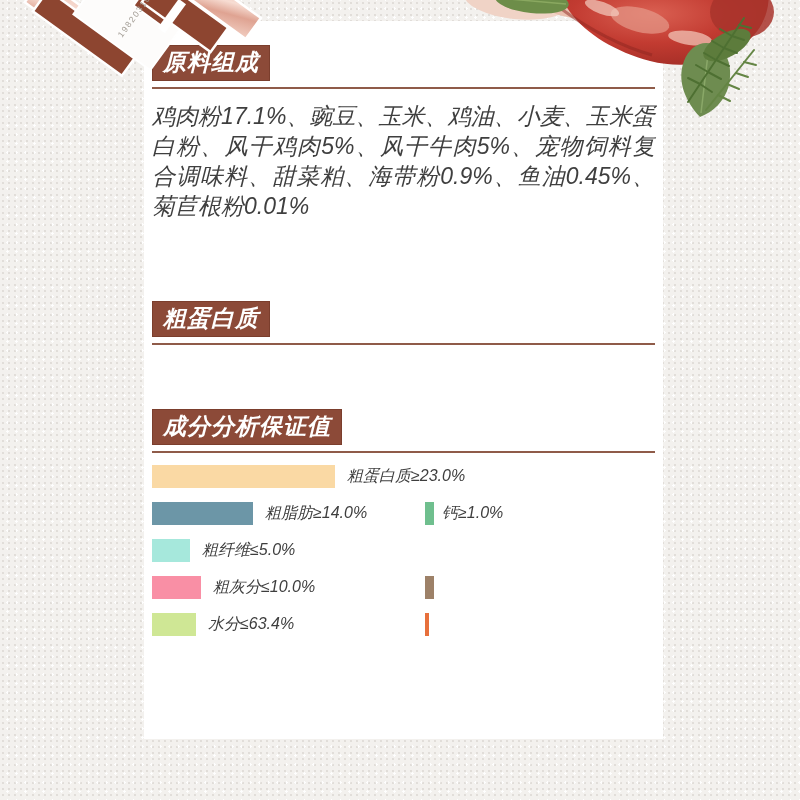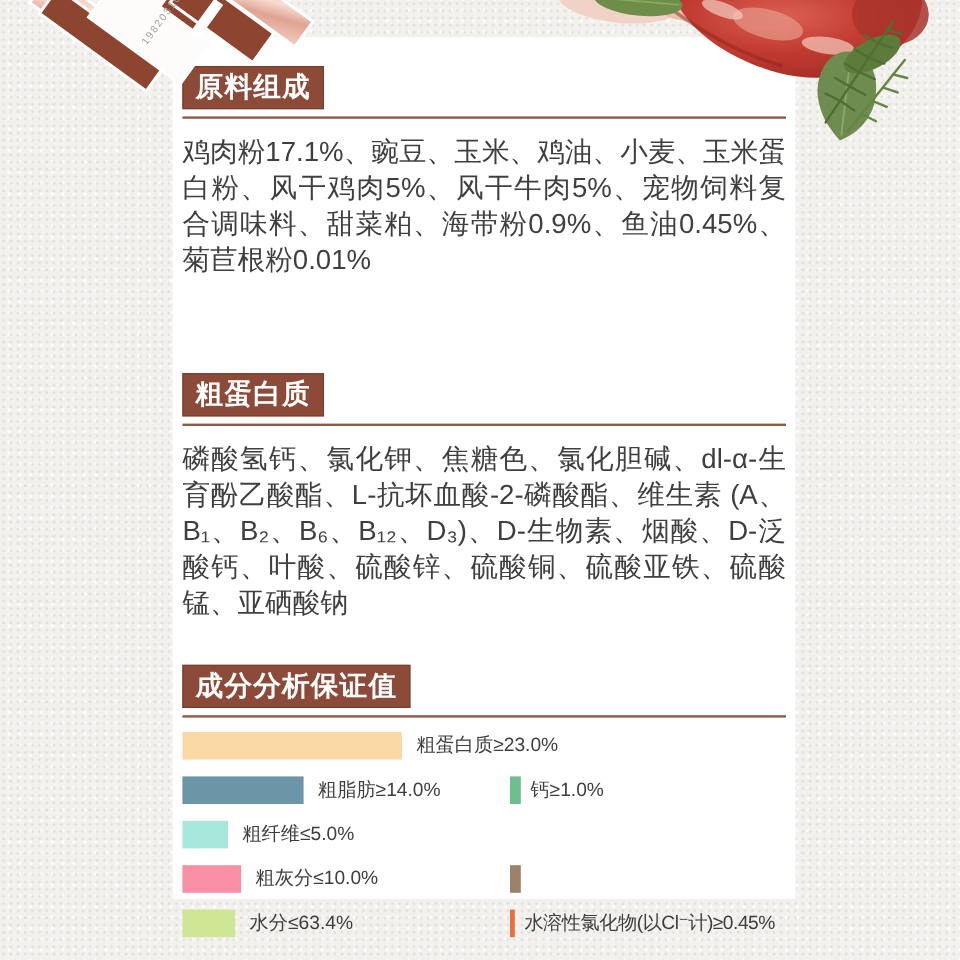"原料组成" .panel { font-style: none -> italic; top: 31px -> 21px }
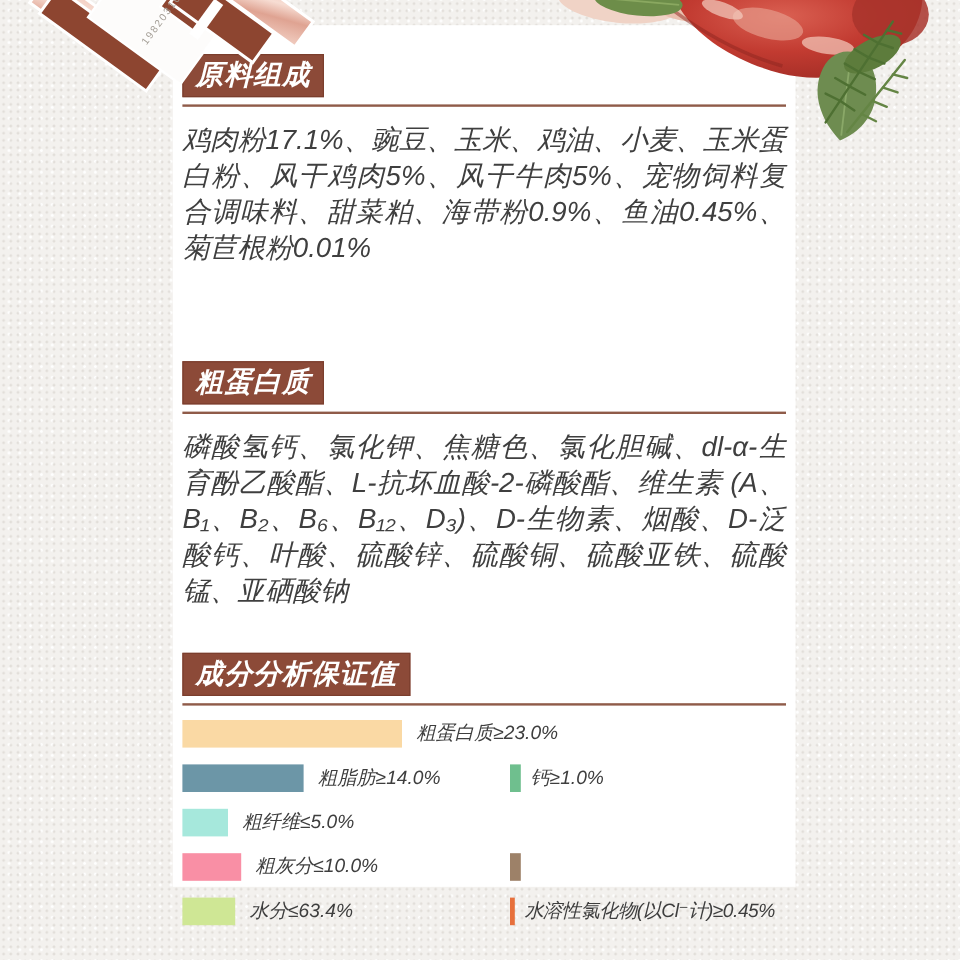"磷酸氢钙、氯化钾、焦糖色、氯化胆碱、dl-α-生育酚乙酸酯、L-抗坏血酸-2-磷" p { html: <p>磷酸氢钙、氯化钾、焦糖色、氯化胆碱、dl-α-生育酚乙酸酯、L-抗坏血酸-2-磷酸酯、维生素 (A、B₁、B₂、B₆、B₁₂、D₃)、D-生物素、烟酸、D-泛酸钙、叶酸、硫酸锌、硫酸铜、硫酸亚铁、硫酸锰、亚硒酸钠</p> -> none }
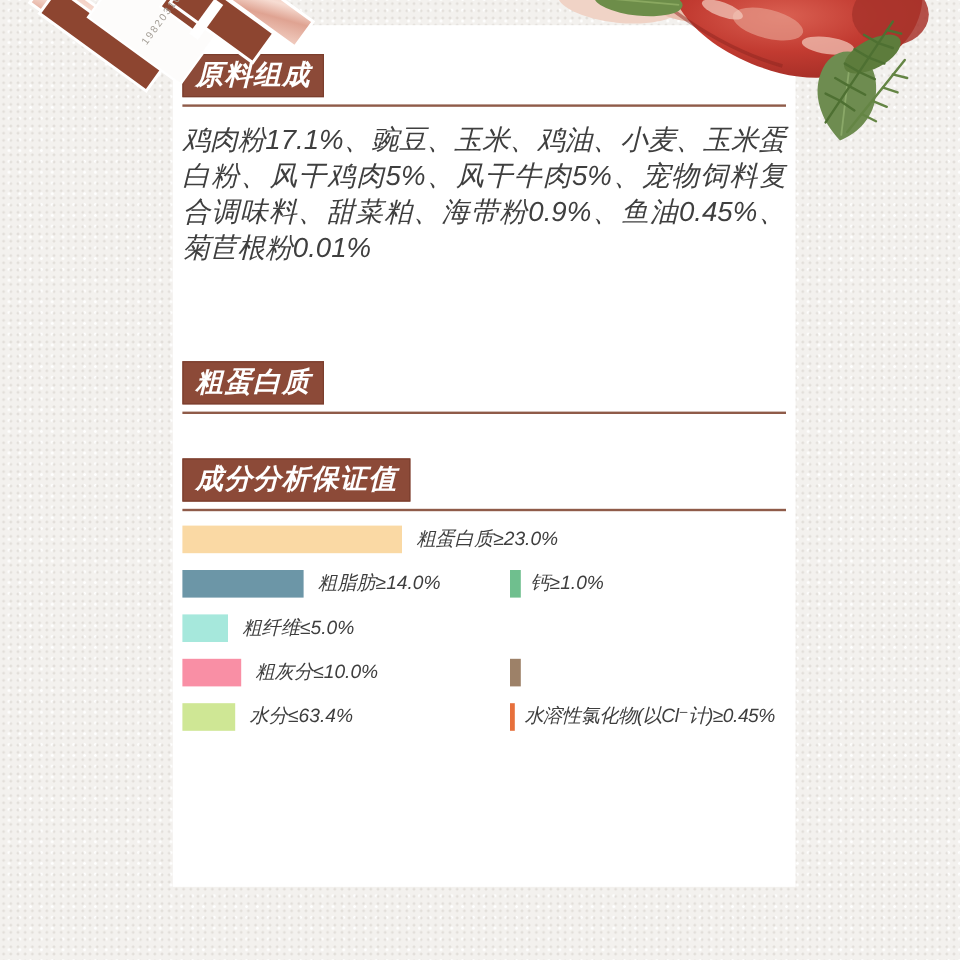"成分分析保证值" .section.s3 { margin-top: 37px -> 64px }
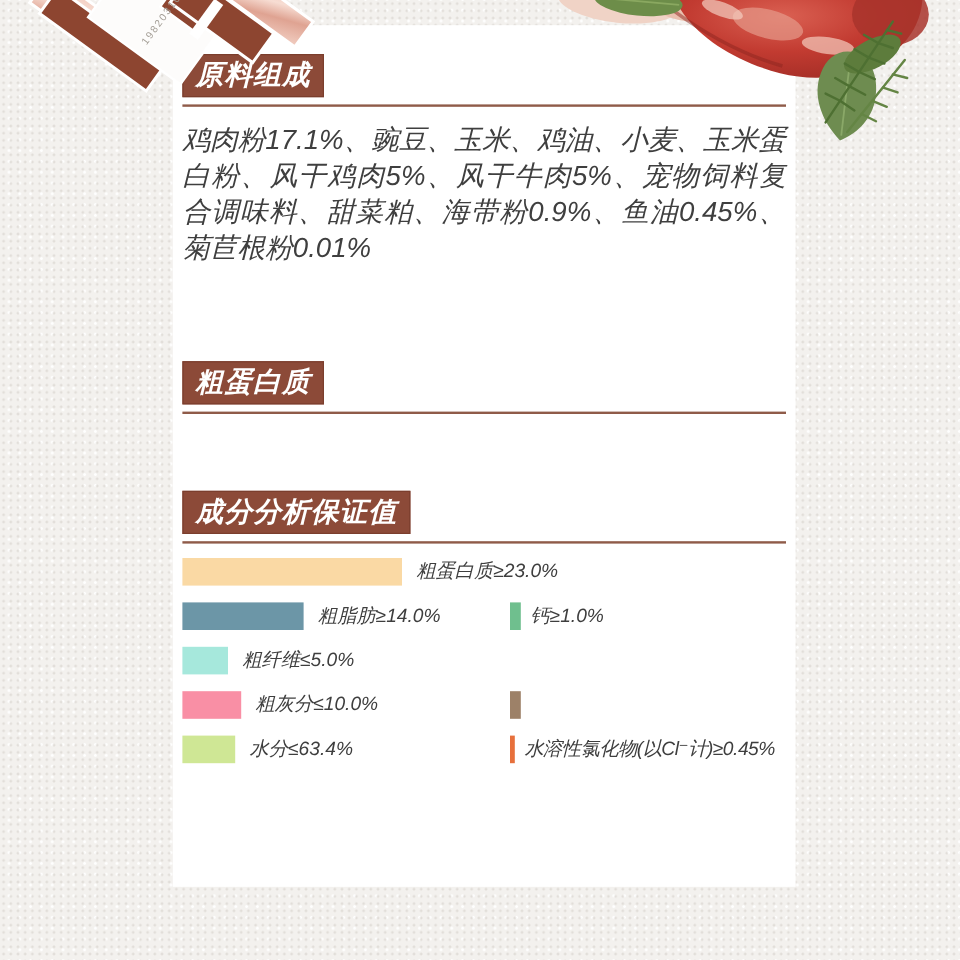"水溶性氯化物(以Cl⁻计)≥0.45%" span.bar-label { html: <span>水溶性氯化物(以Cl⁻计)≥0.45%</span> -> none }
